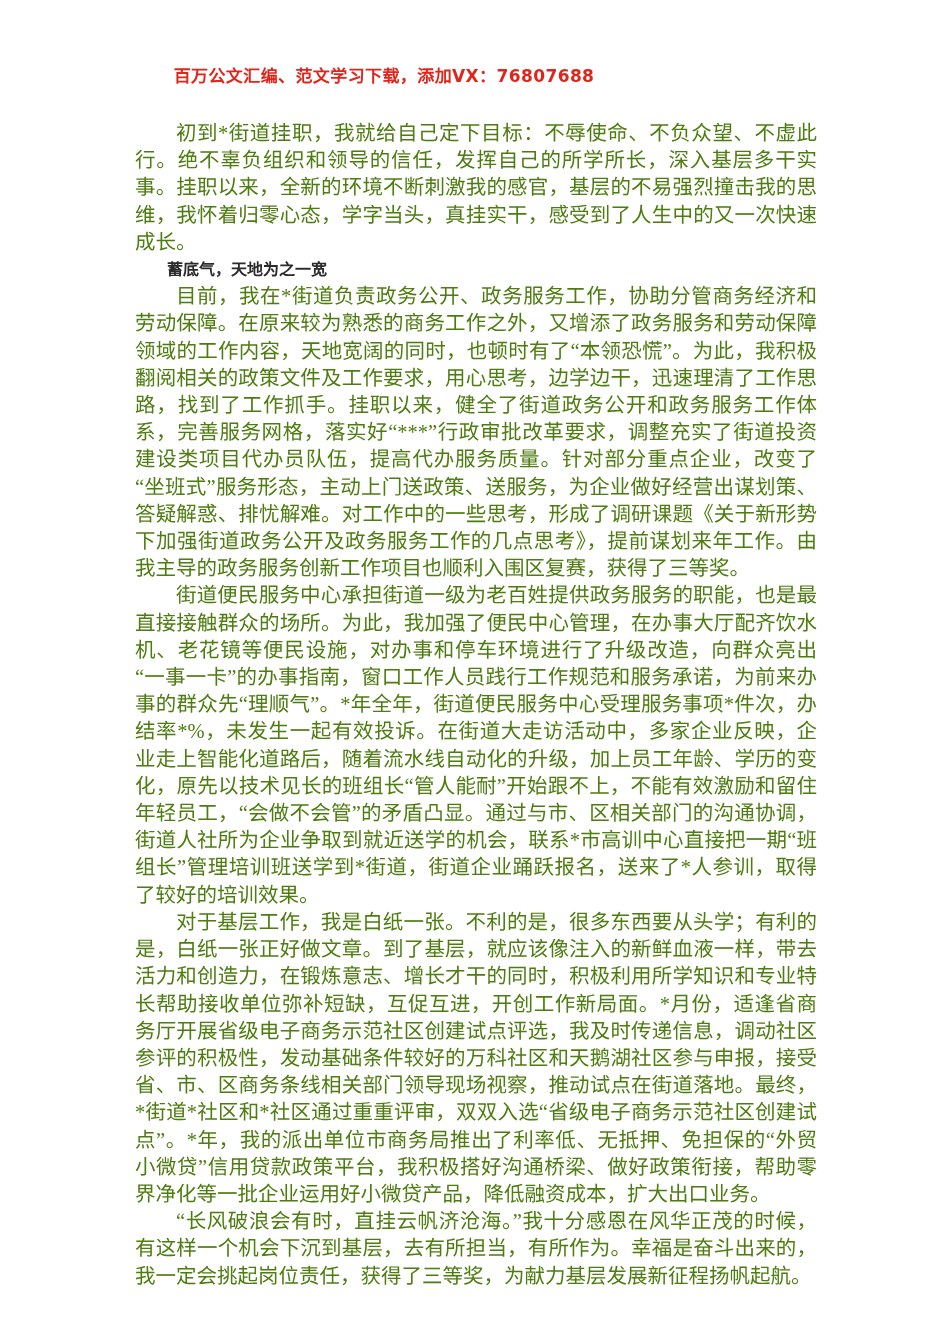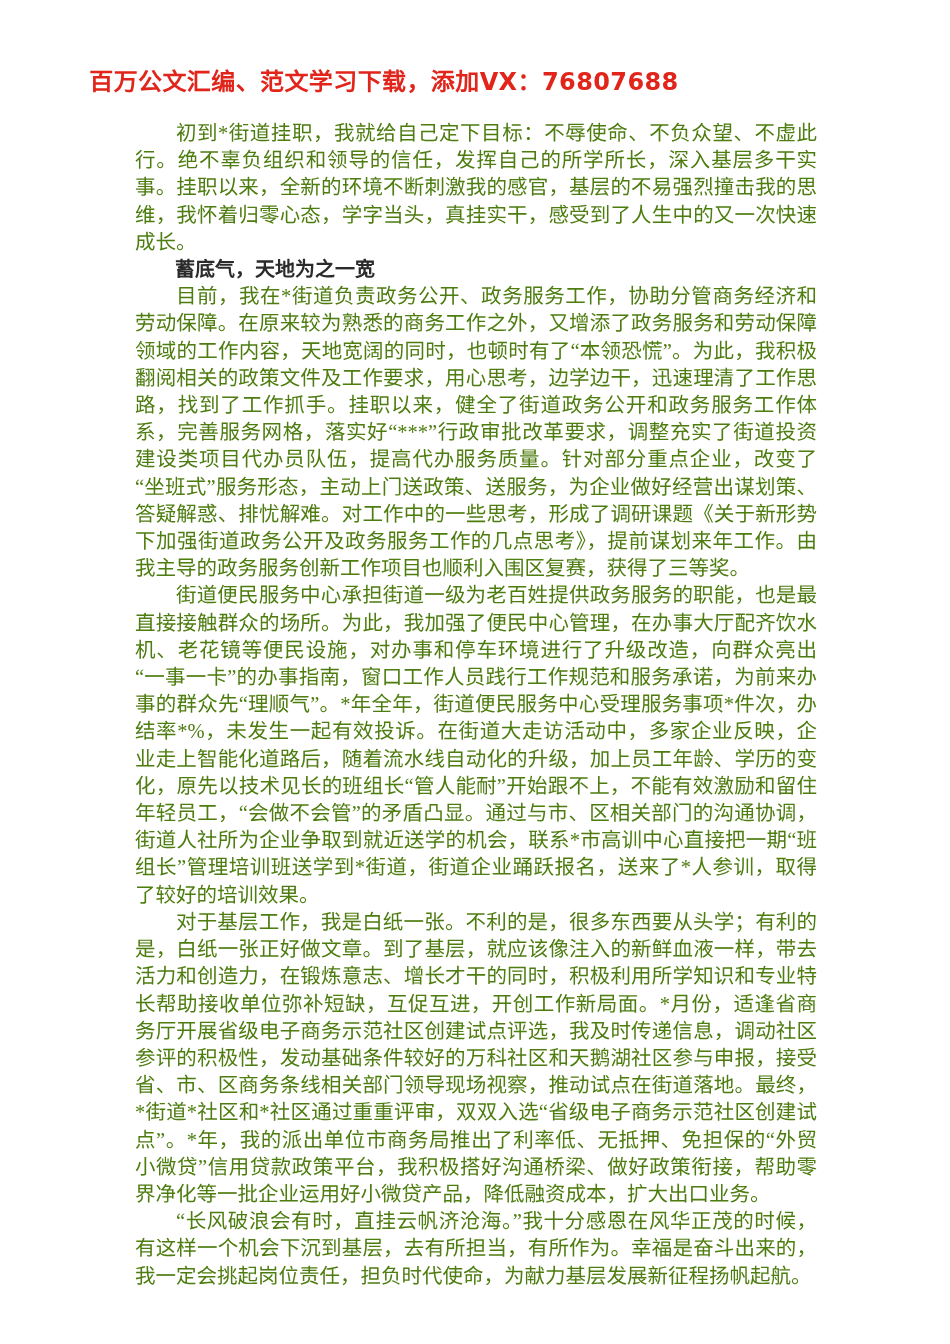"百万公文汇编、范文学习下载，添加VX：76807688" .promo-header { font-size: 24px -> 17px }
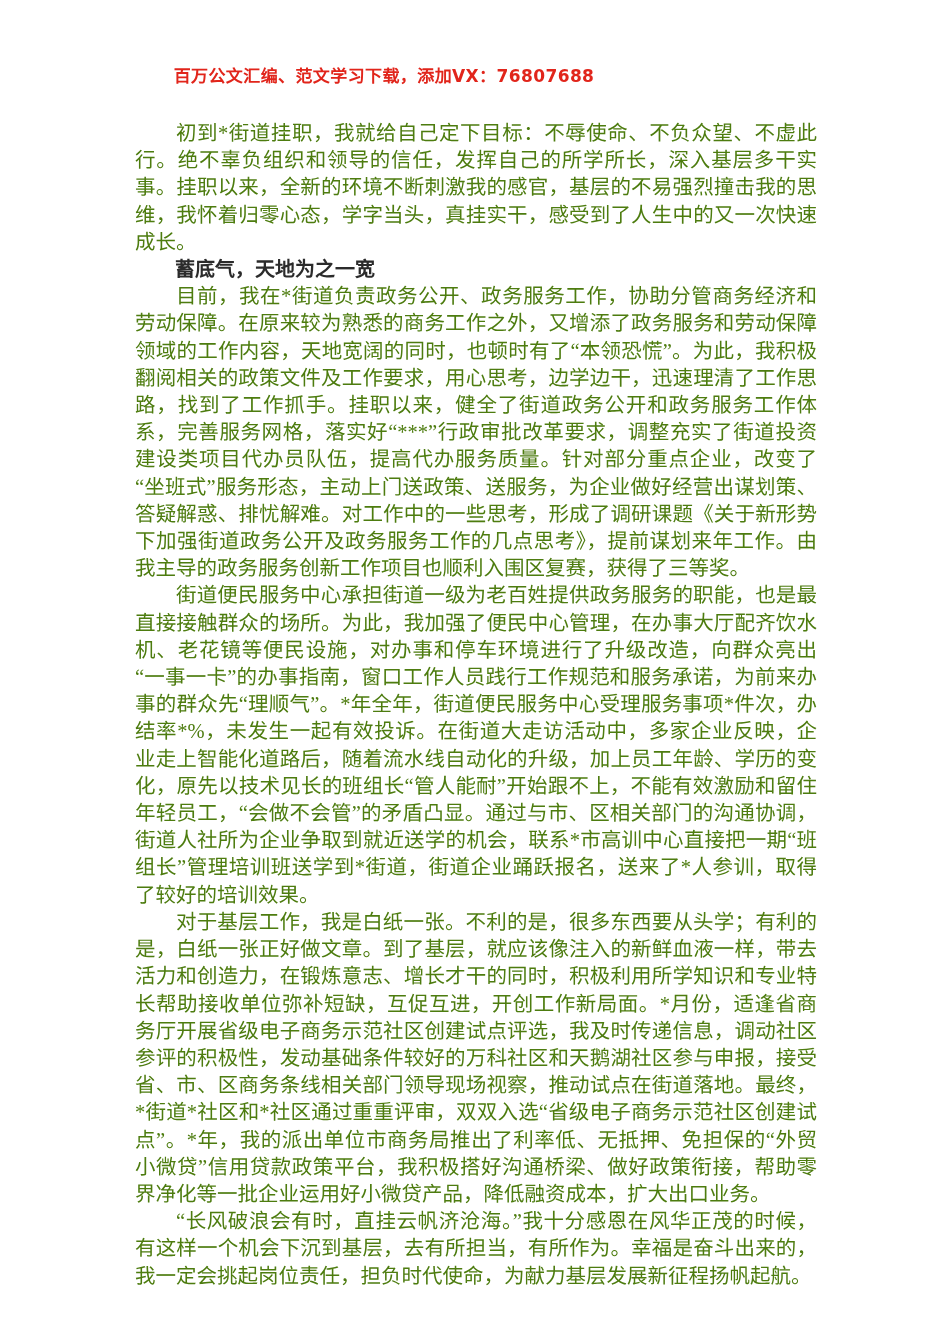"蓄底气，天地为之一宽" .heading { font-size: 20px -> 16px }
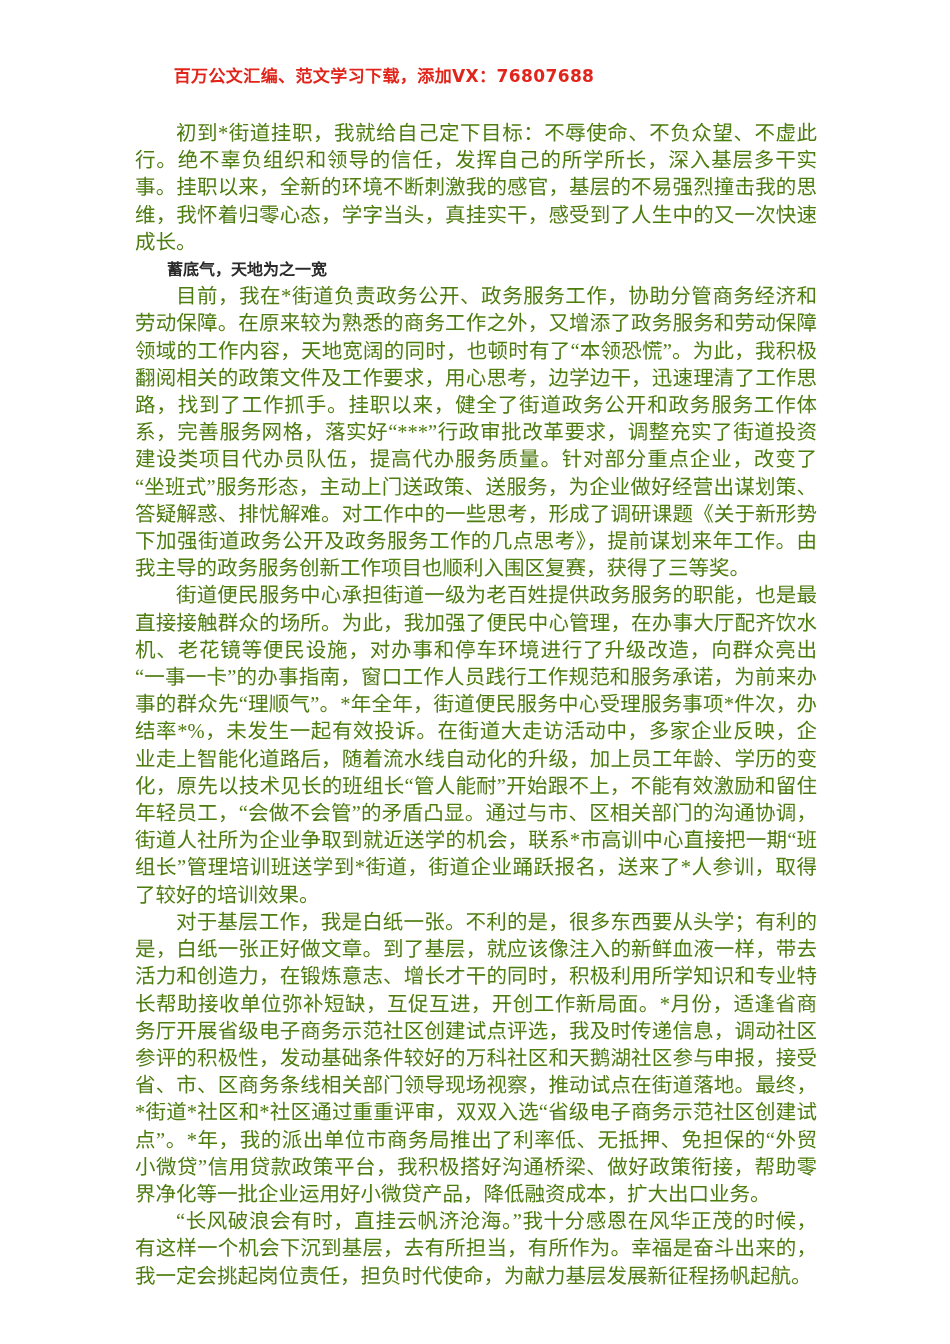"“长风破浪会有时，直挂云帆济沧海。”我十分感恩在风华正茂的时候，有这样一个机会下" p.para { text: 担负时代使命 -> 获得了三等奖 }
